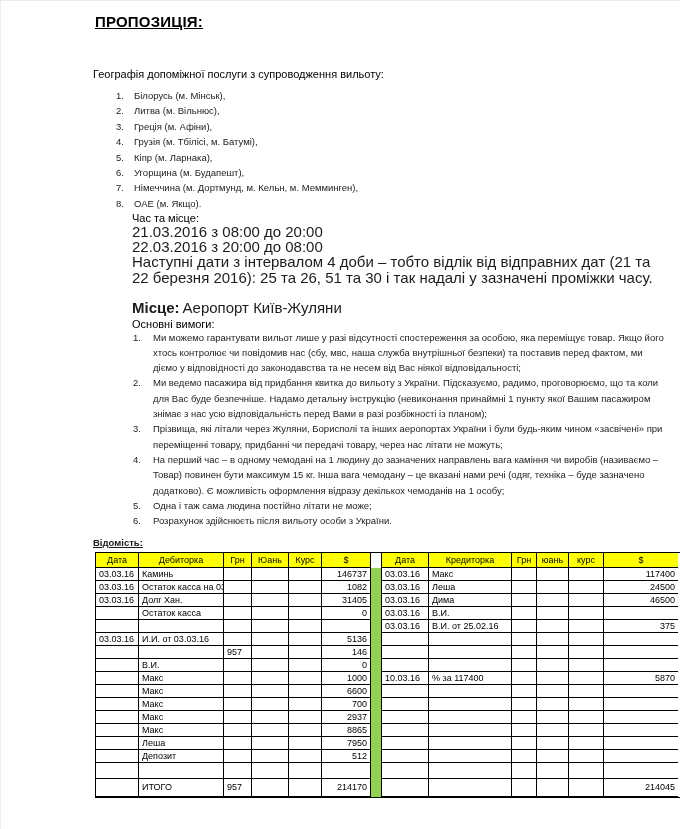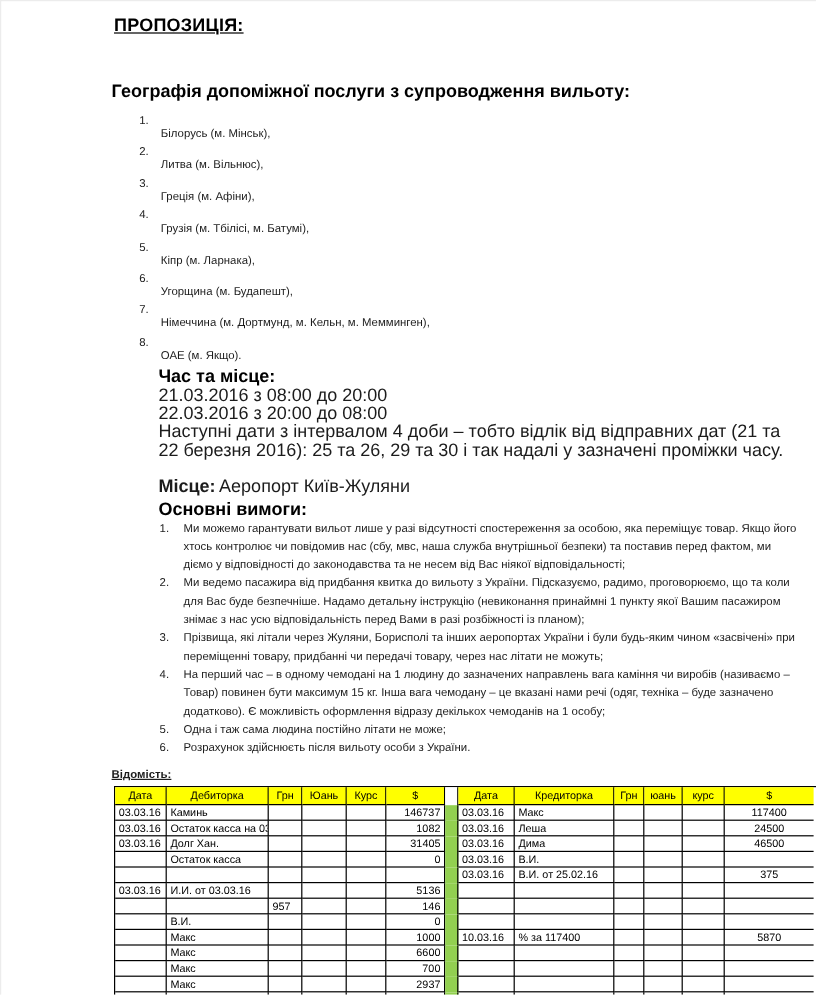"Географія допоміжної послуги з" .sec-heading { font-size: 15px -> 11px; font-weight: bold -> normal }
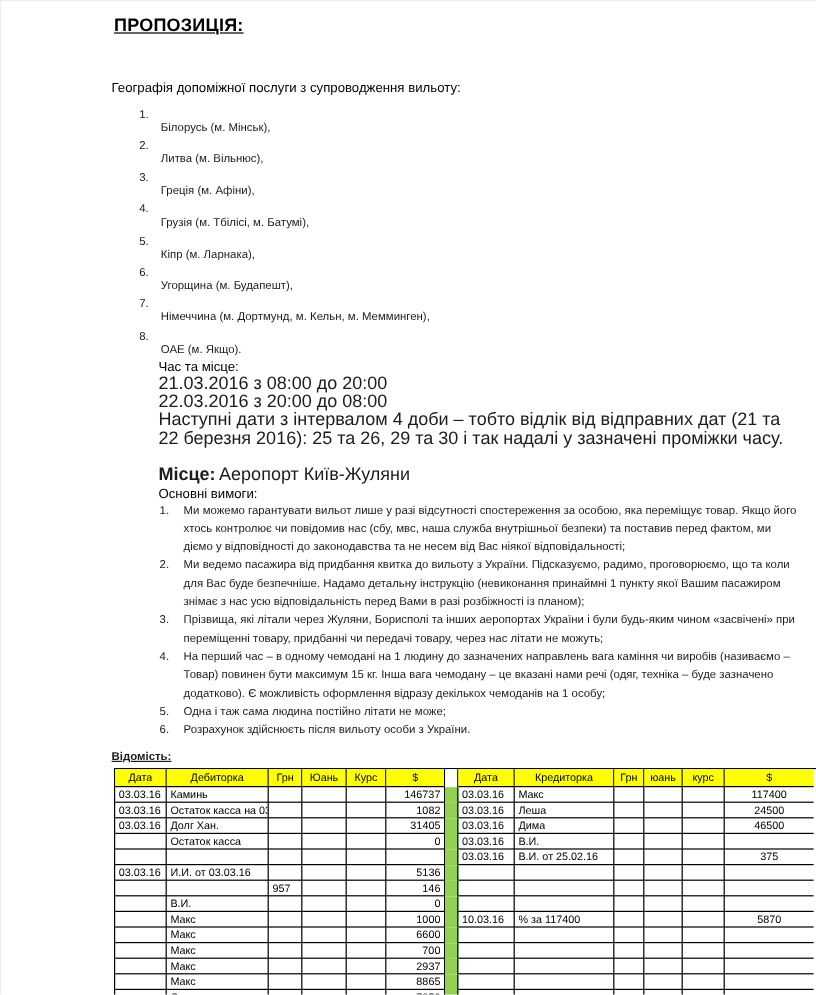"Білорусь (м. Мінськ)," .g-txt { margin-top: 11px -> none }
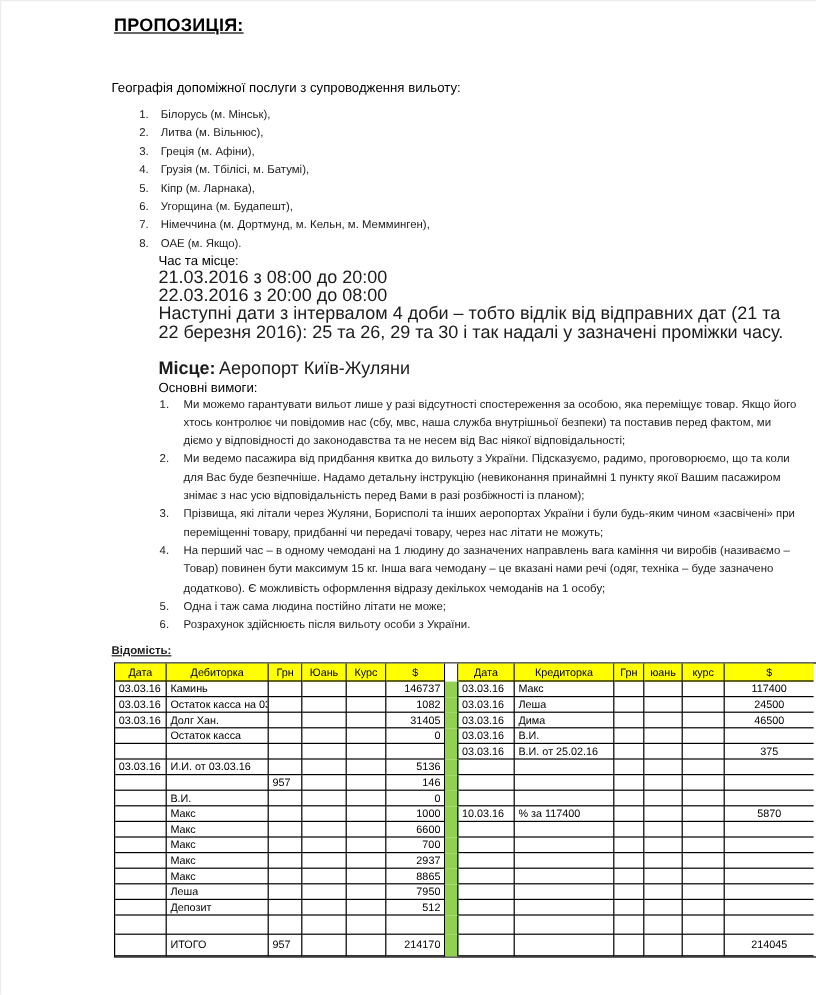"Наступні дати з інтервалом 4" div.line { text: 29 -> 51 }
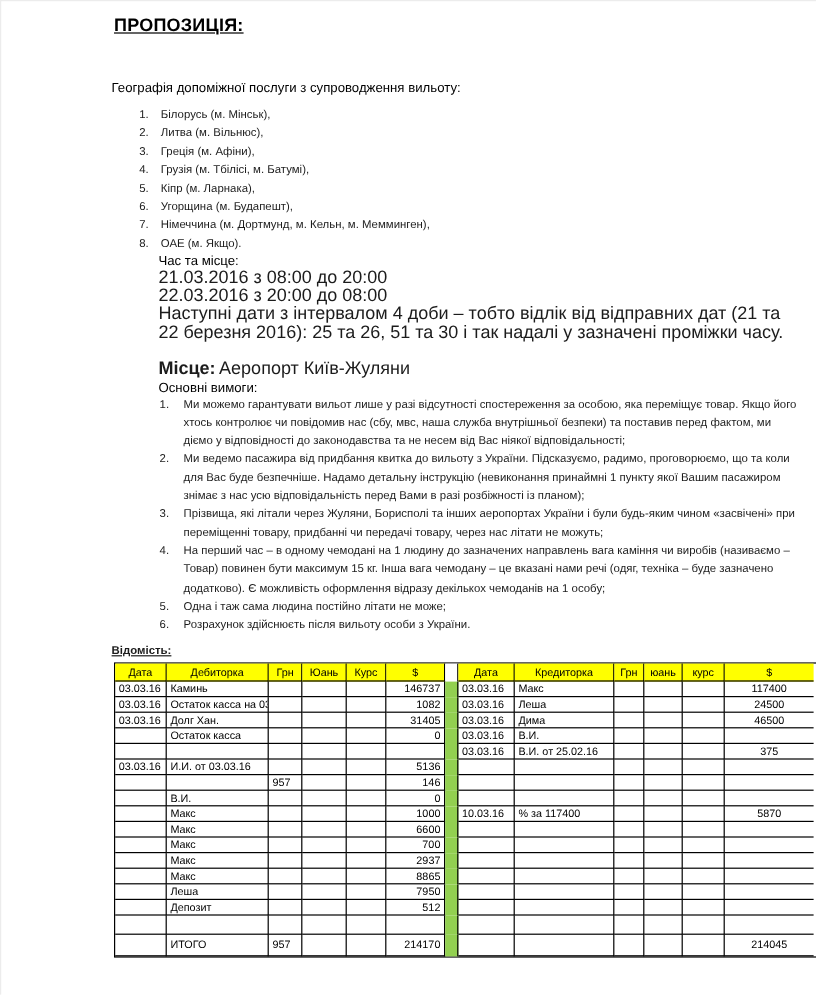"117400" .rc5 { text-align: center -> none }
